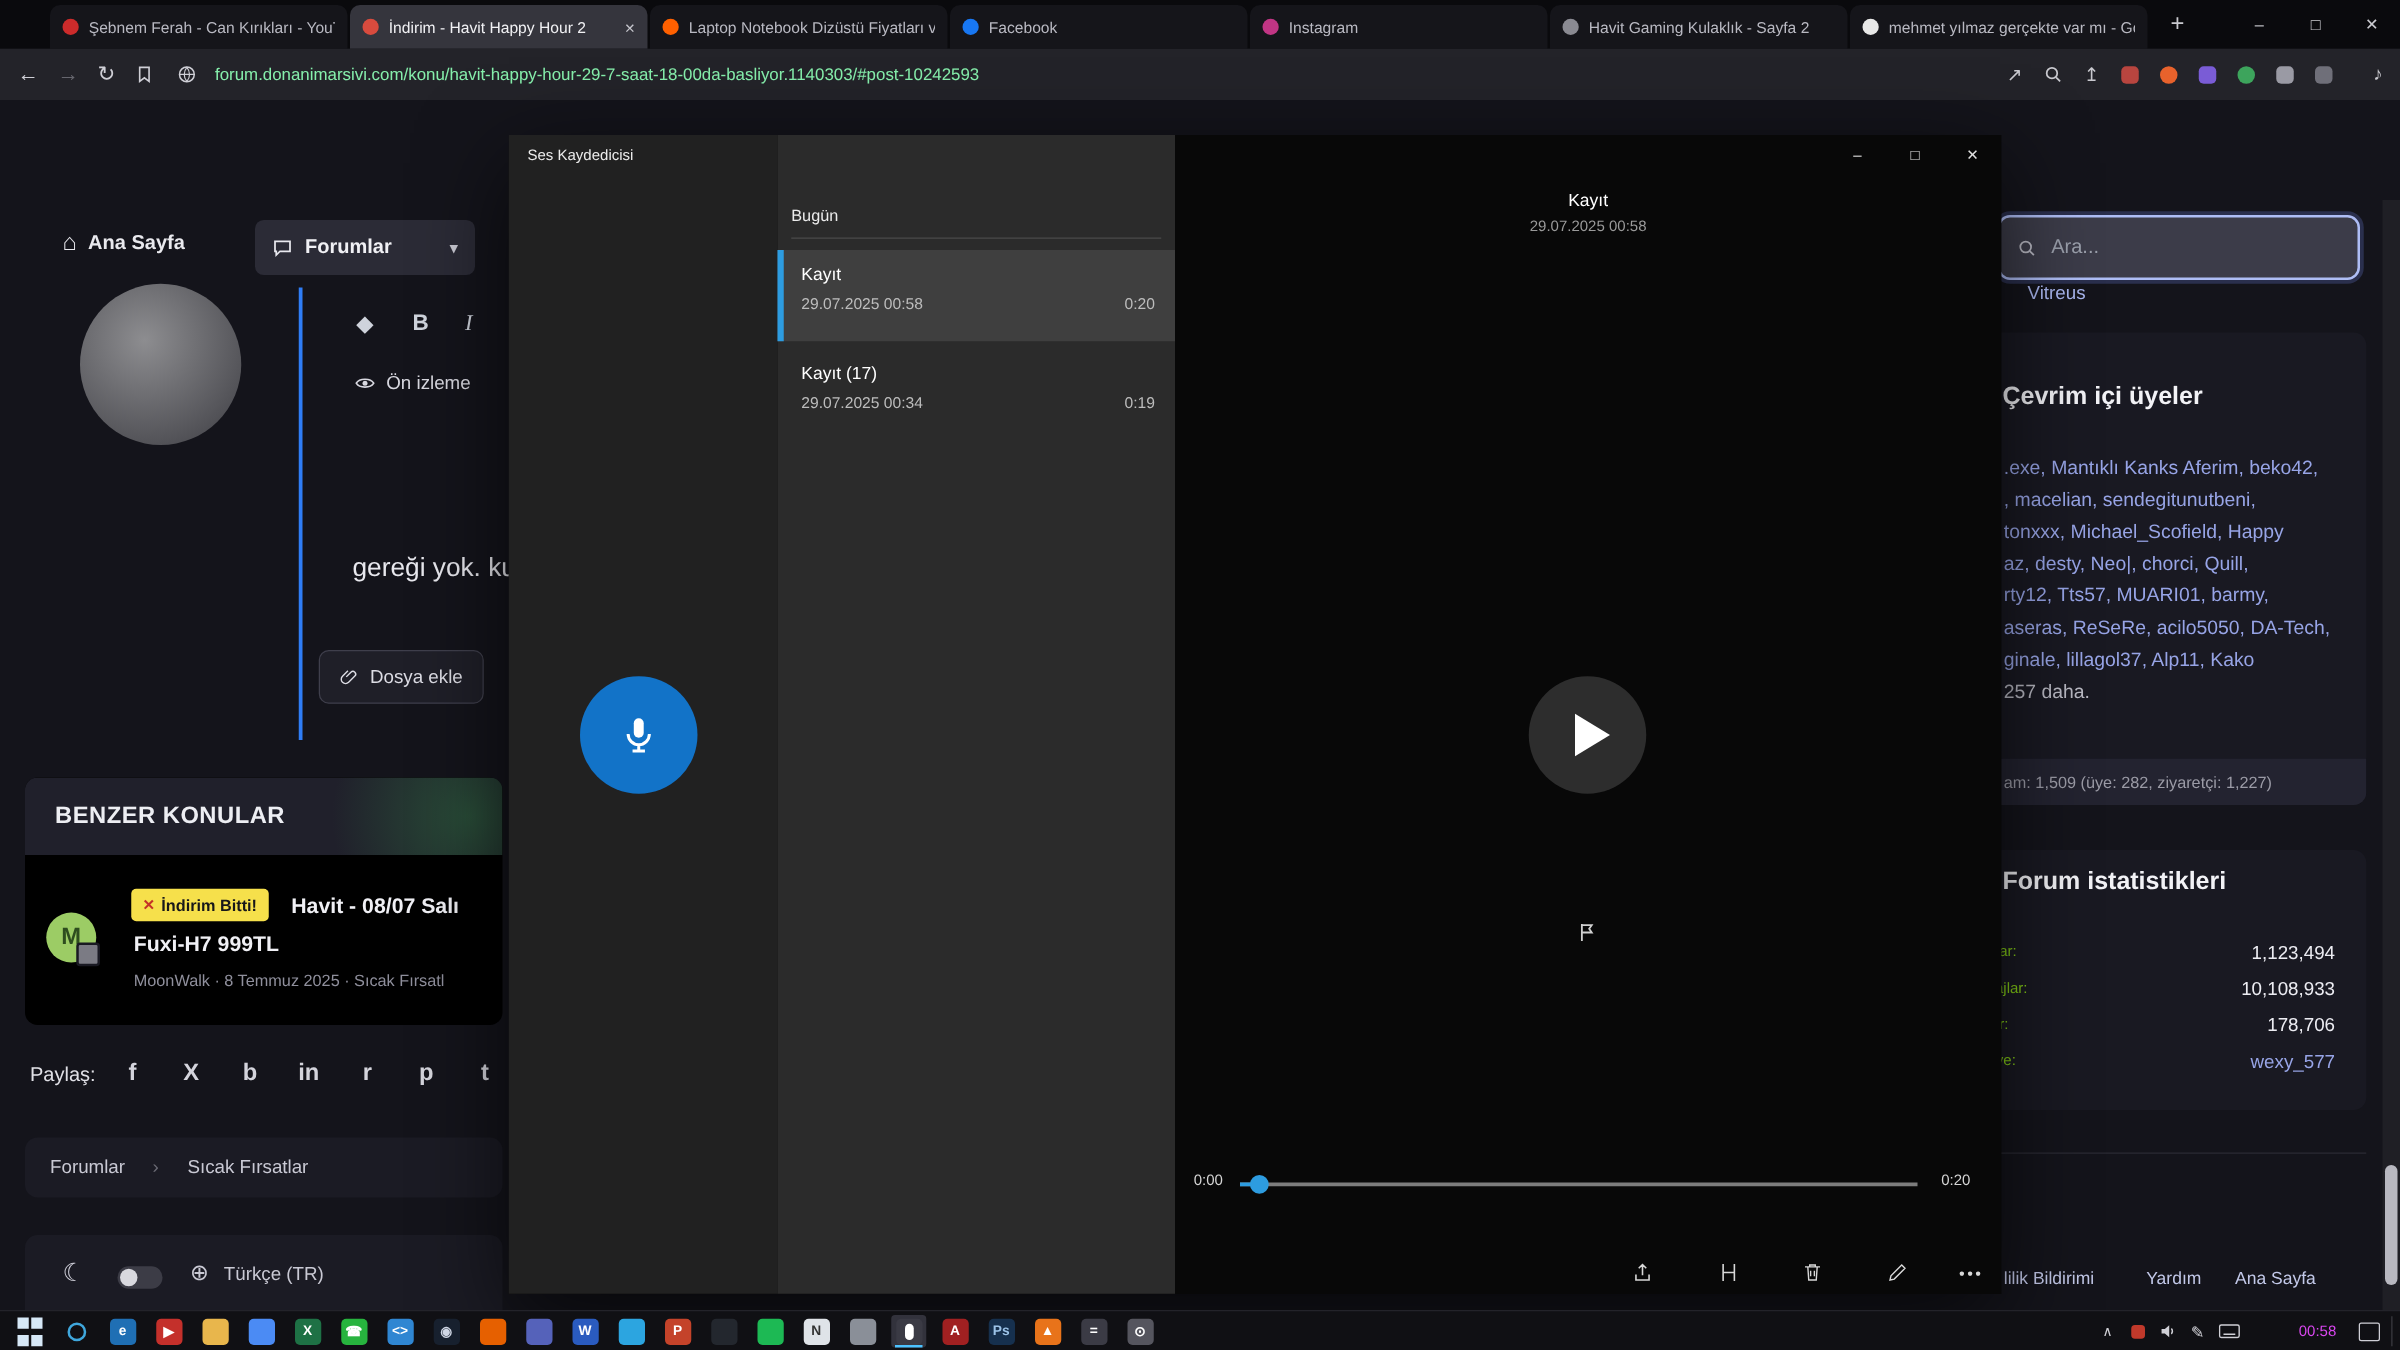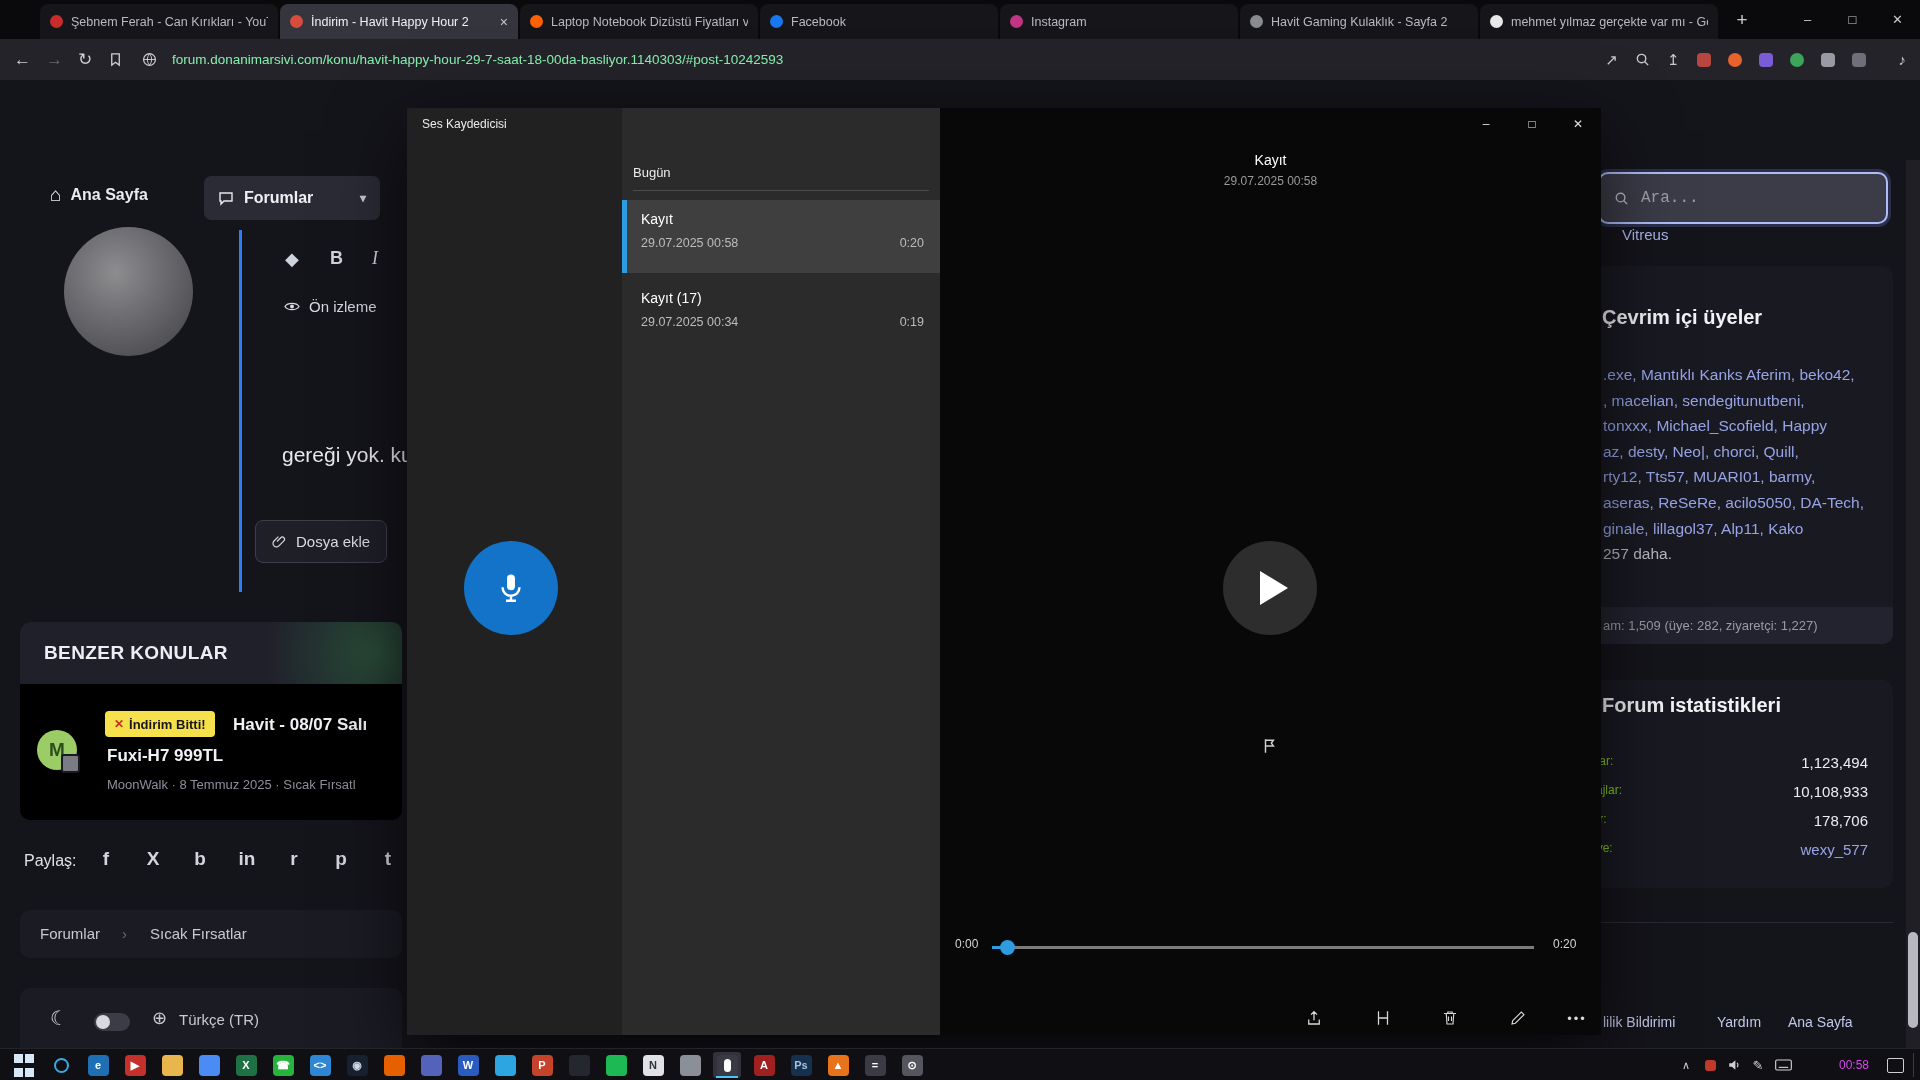"Ara..." .searchbox { font-family: Liberation Mono, monospace -> none }
